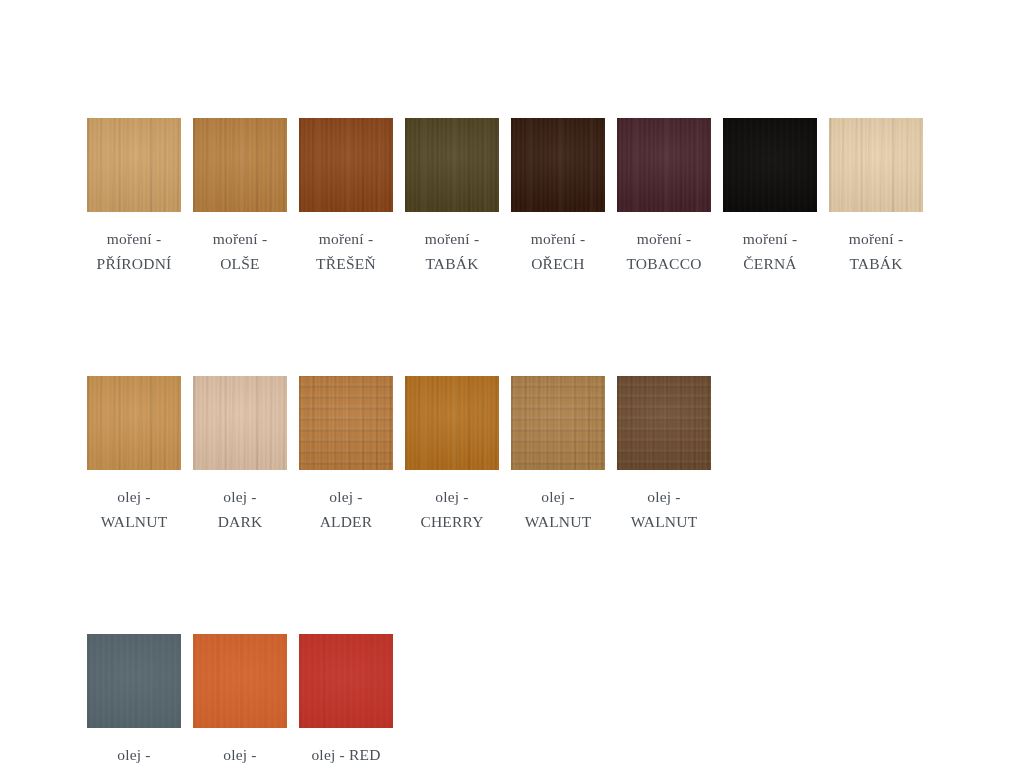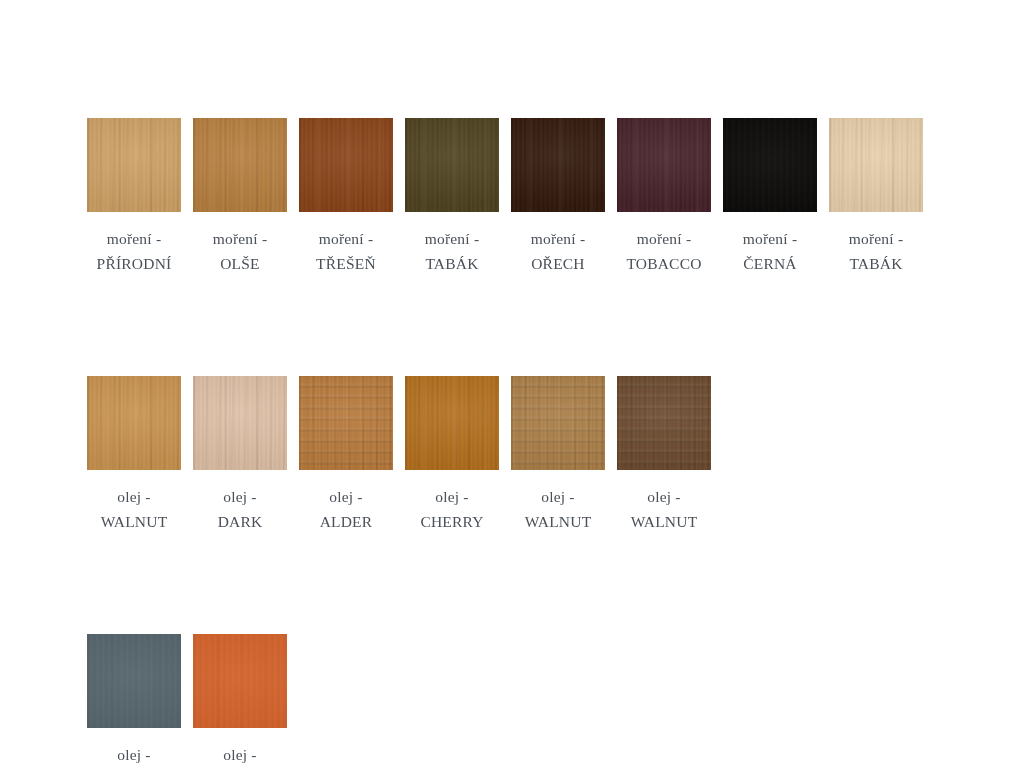"olej - RED" div.swatch-cell { html: none -> <div> <div> <div></div> <div></div> <div></div> </div> <div> <span>olej - RED</span> </div> </div> }
